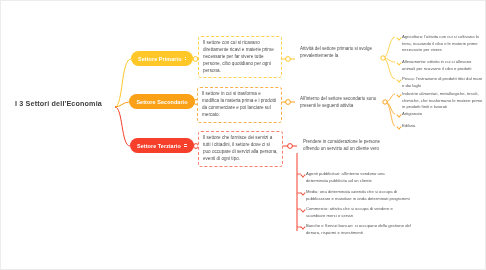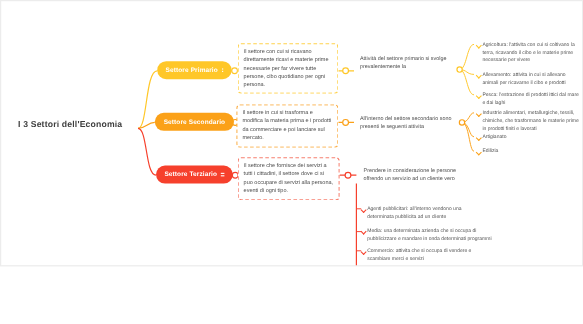"I 3 Settori dell'Economia" #canvas { height: 222px -> 270px }
